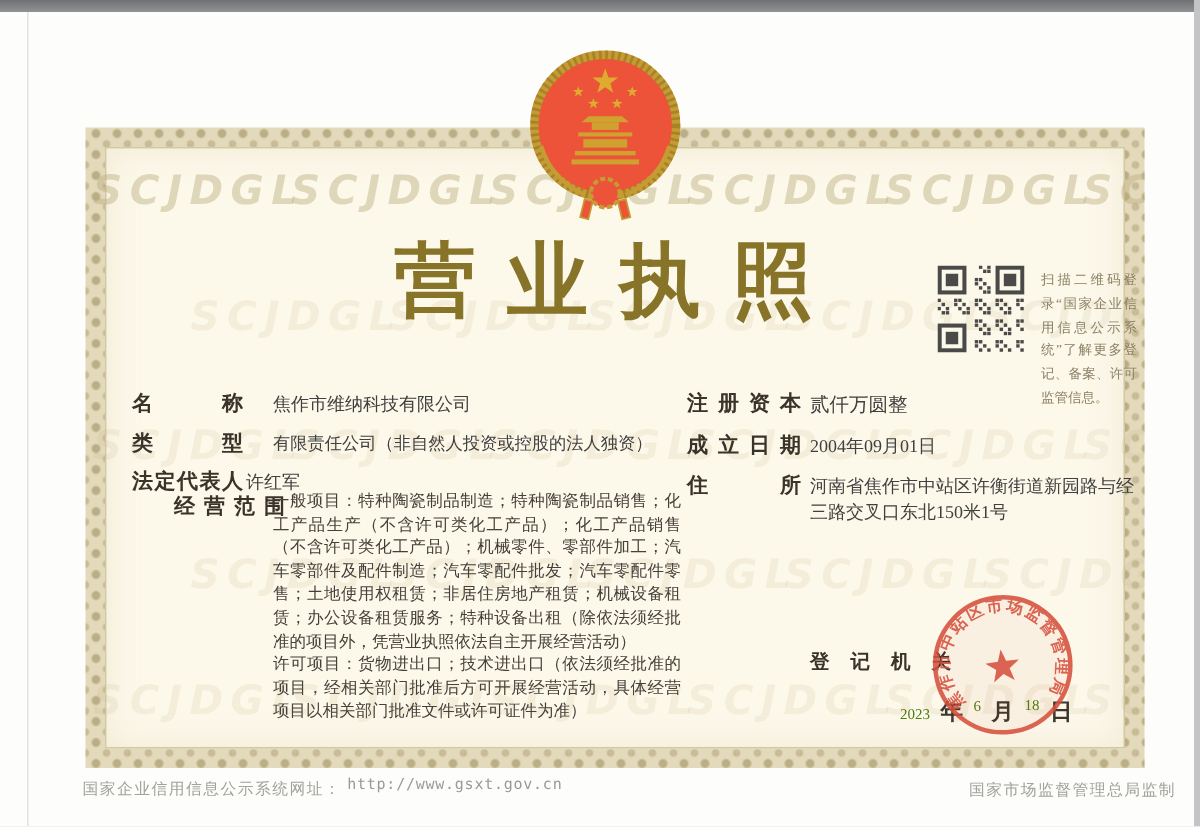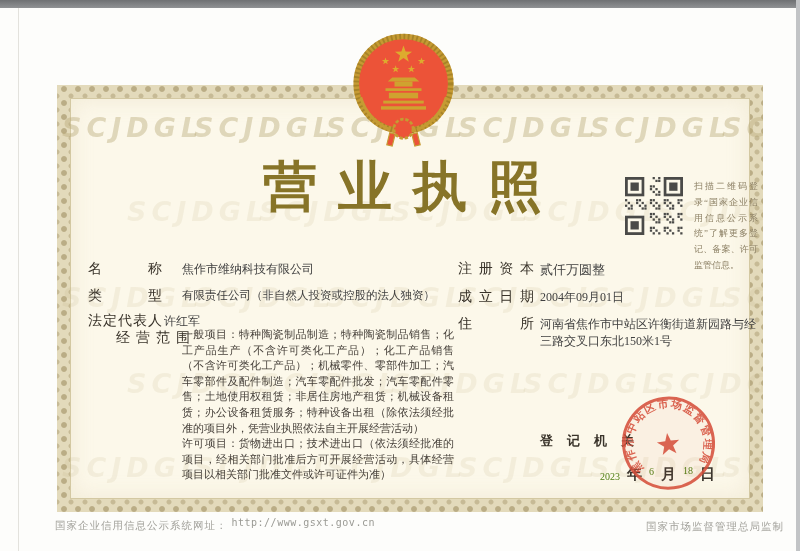"名称" .flabel { font-weight: normal -> bold }
